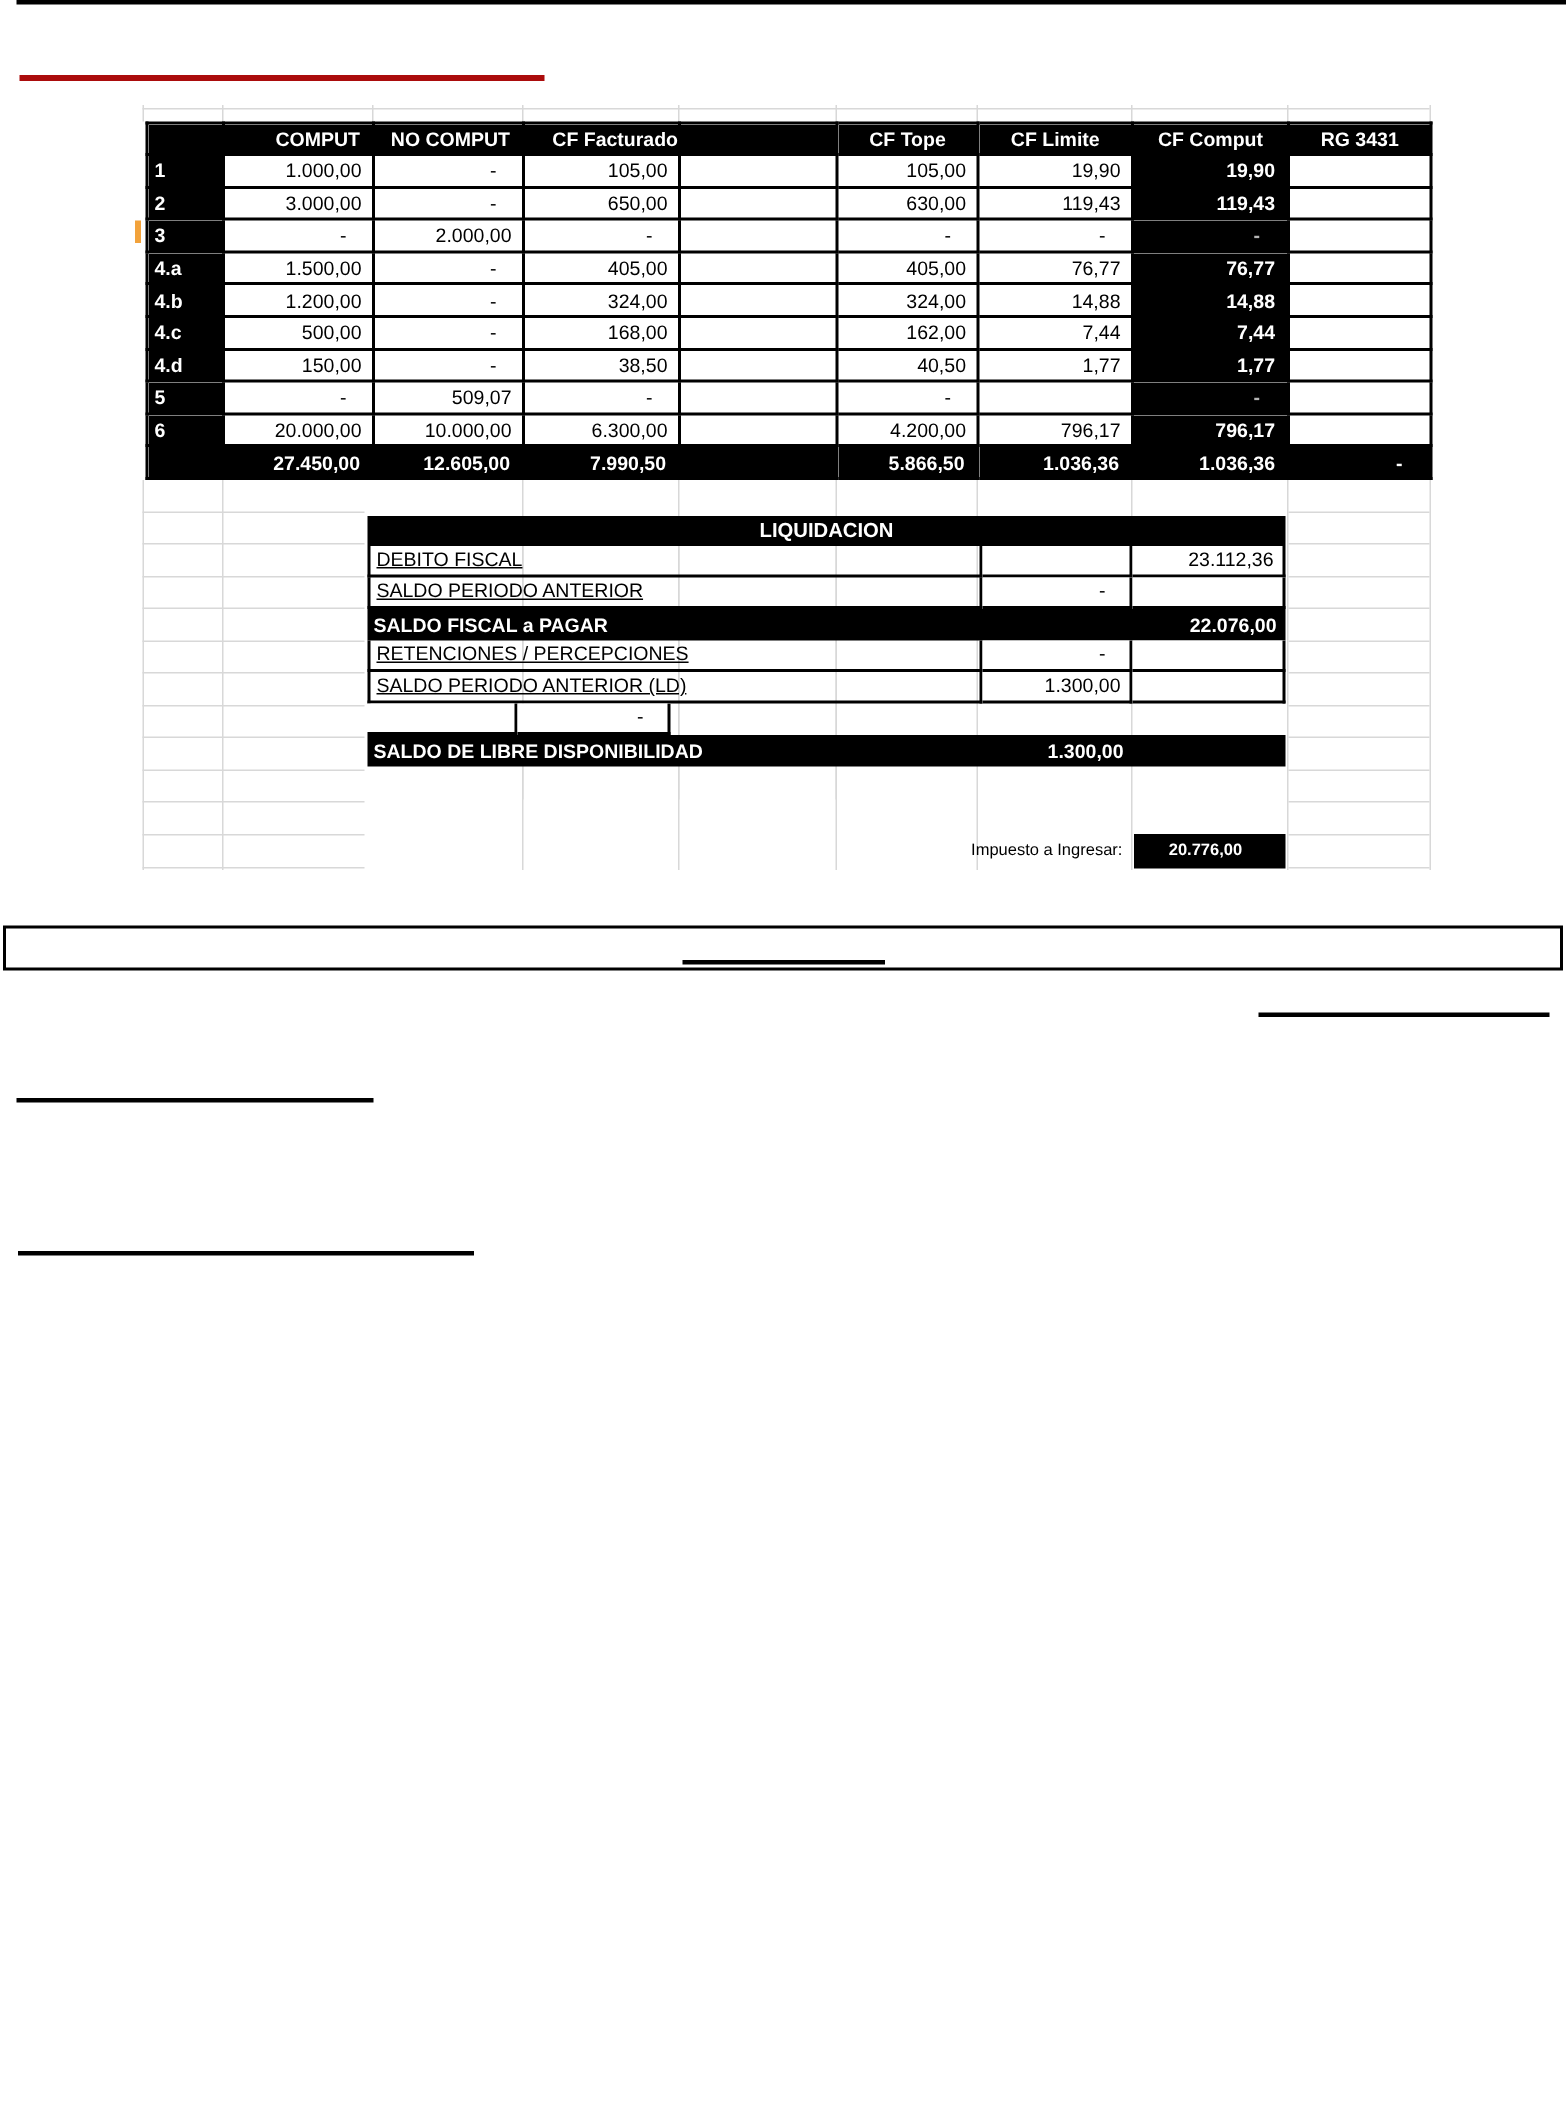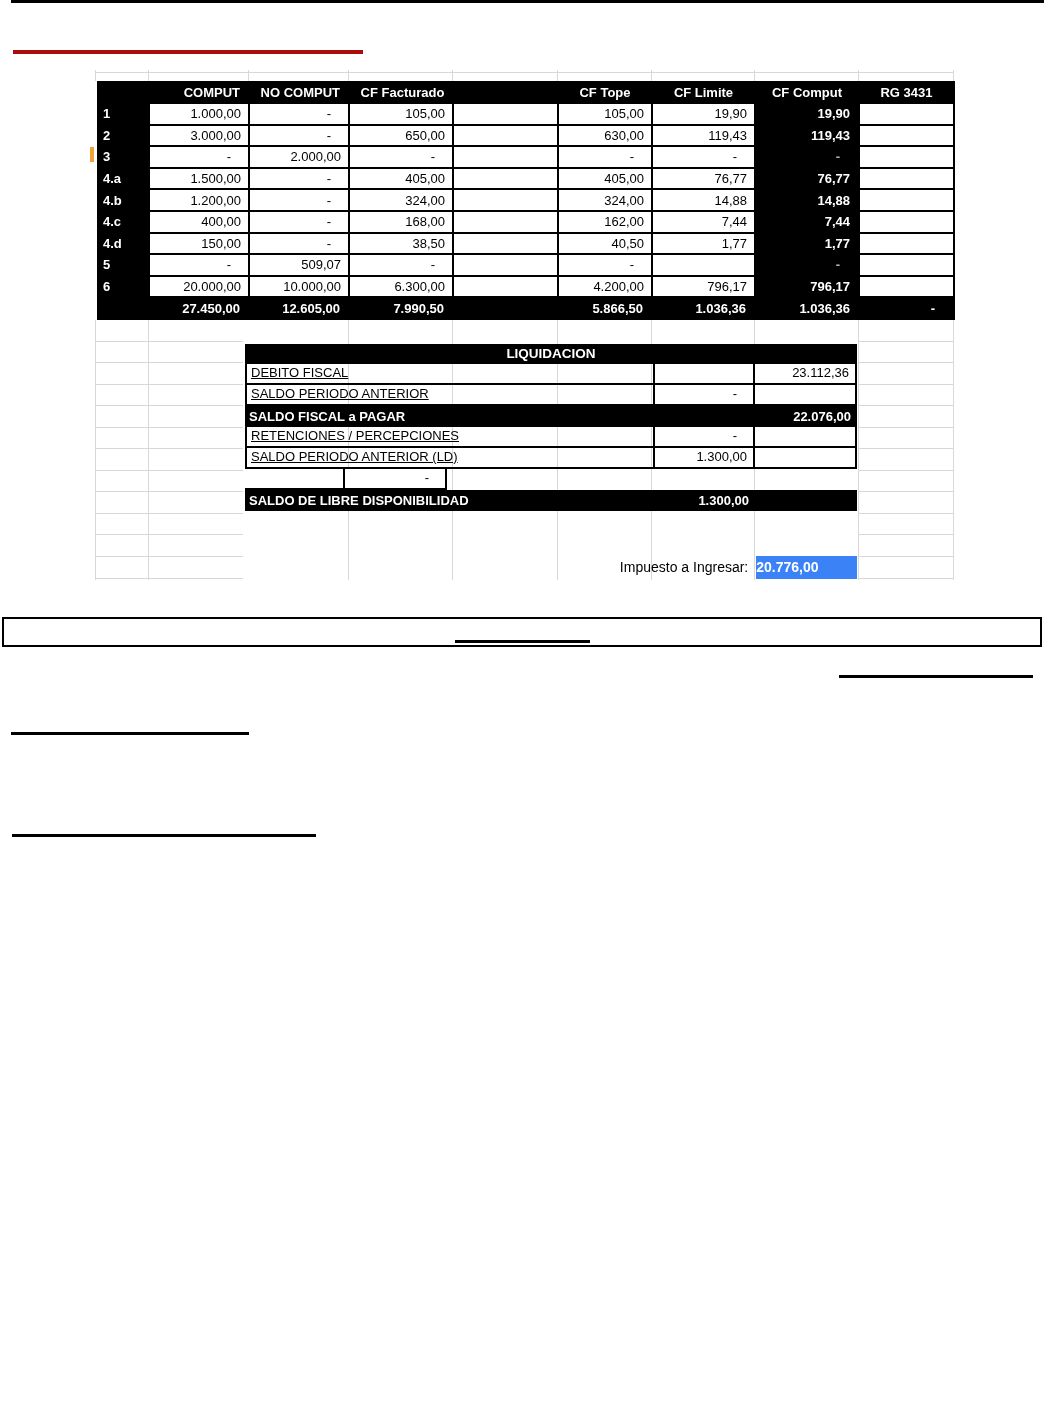"CF Facturado" .mt .hl { text-align: center -> right }
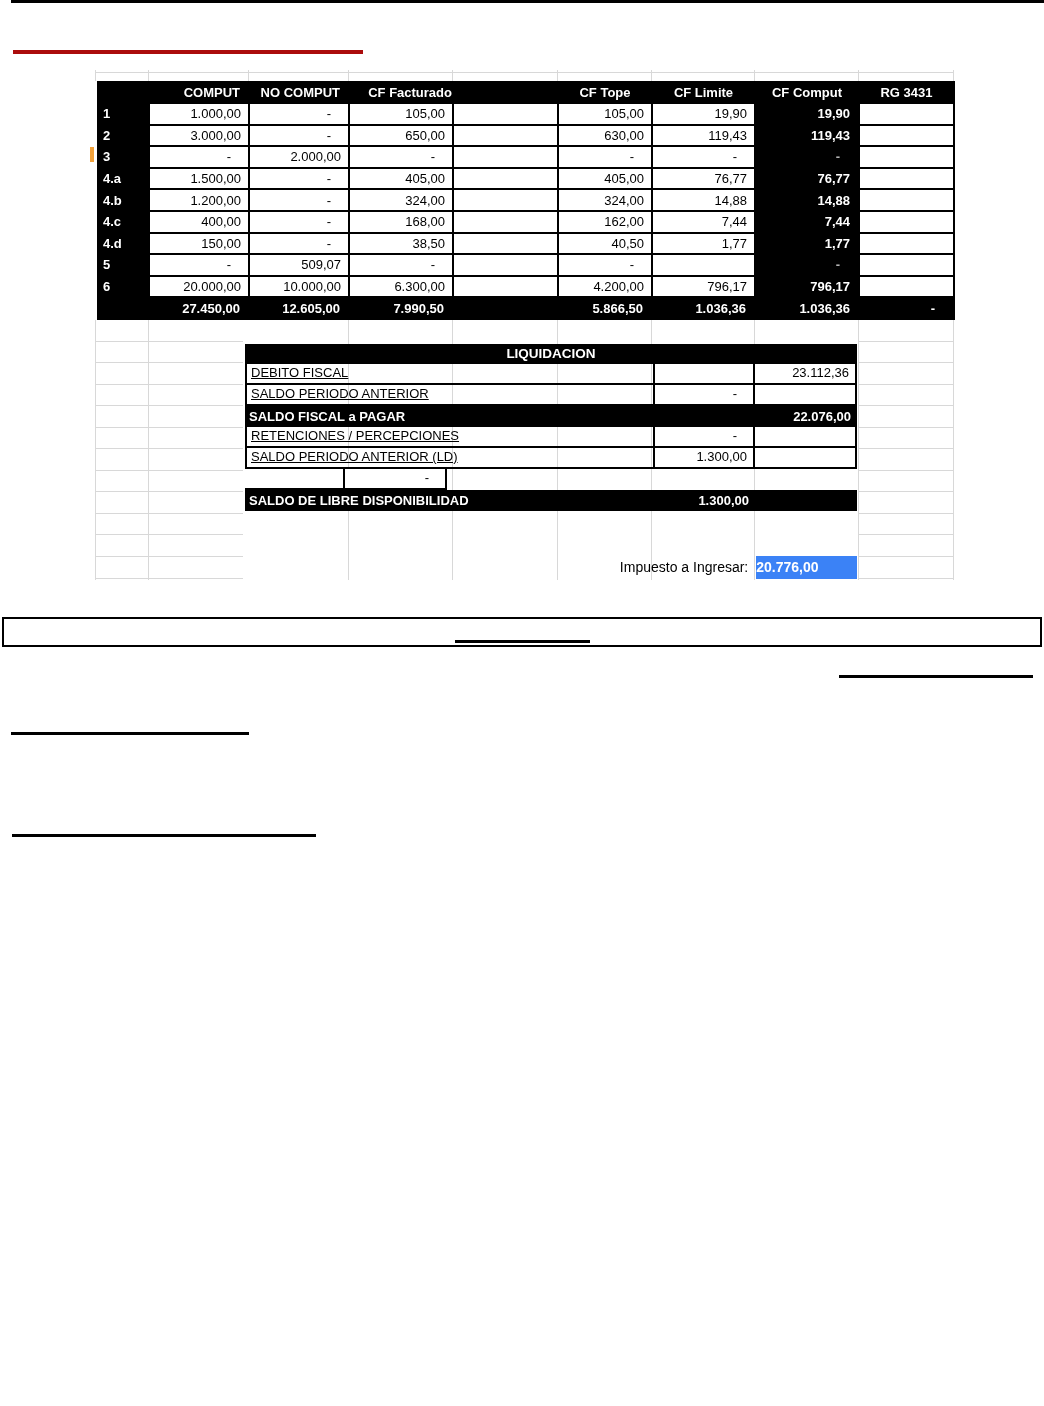"400,00" td.num { text: 400,00 -> 500,00 }
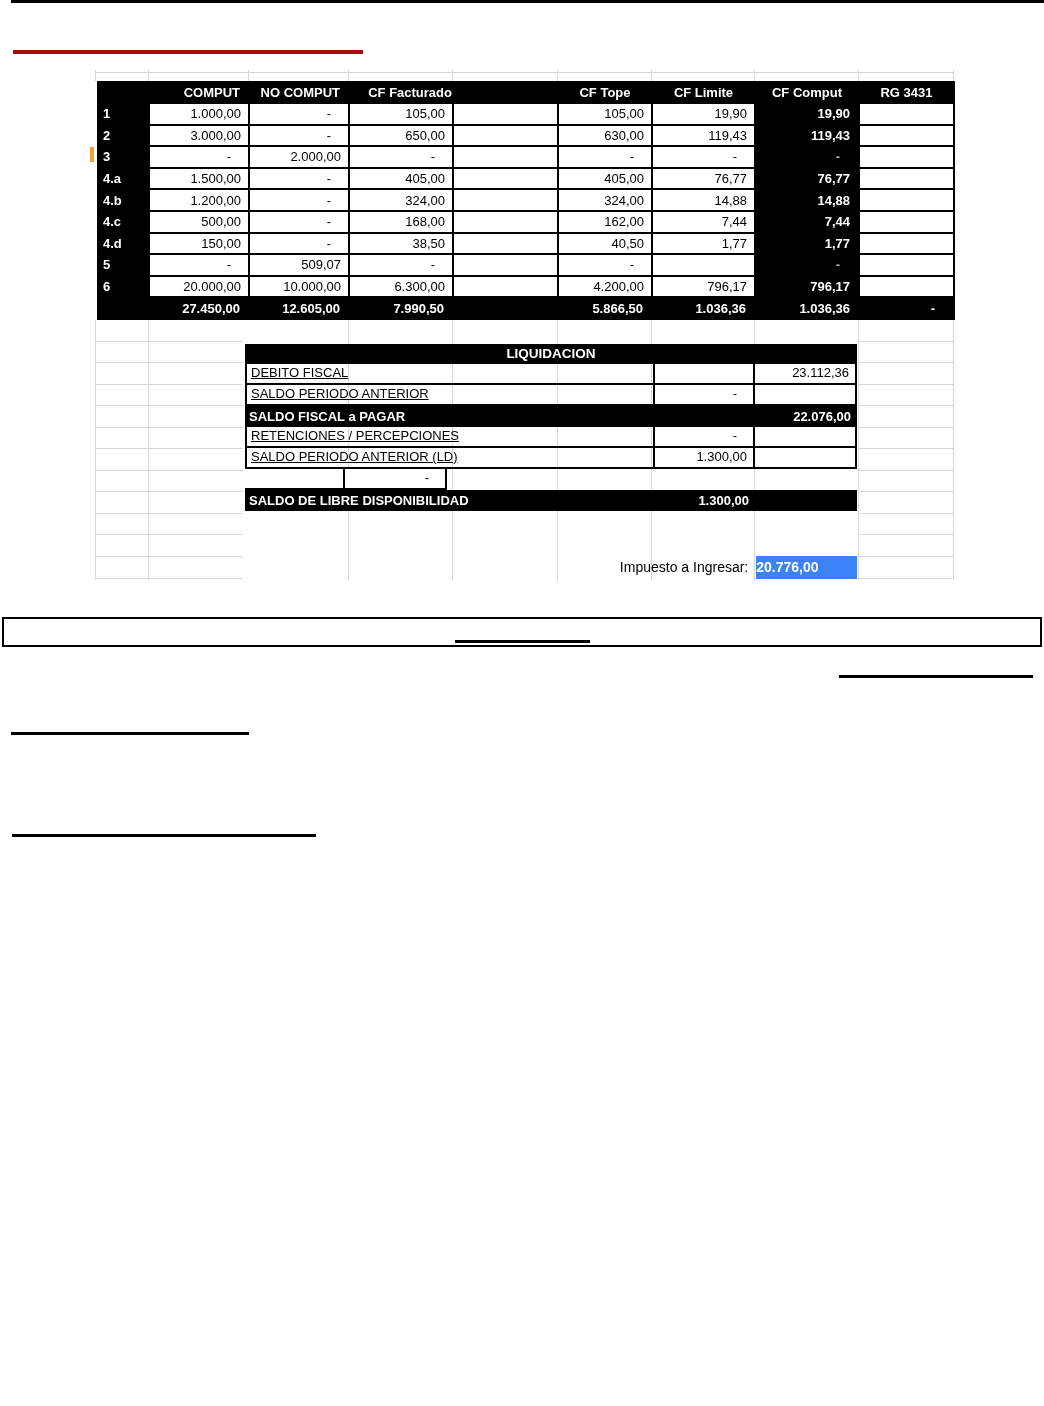"Impuesto a Ingresar:" #impuesto { font-size: 14px -> 11px }
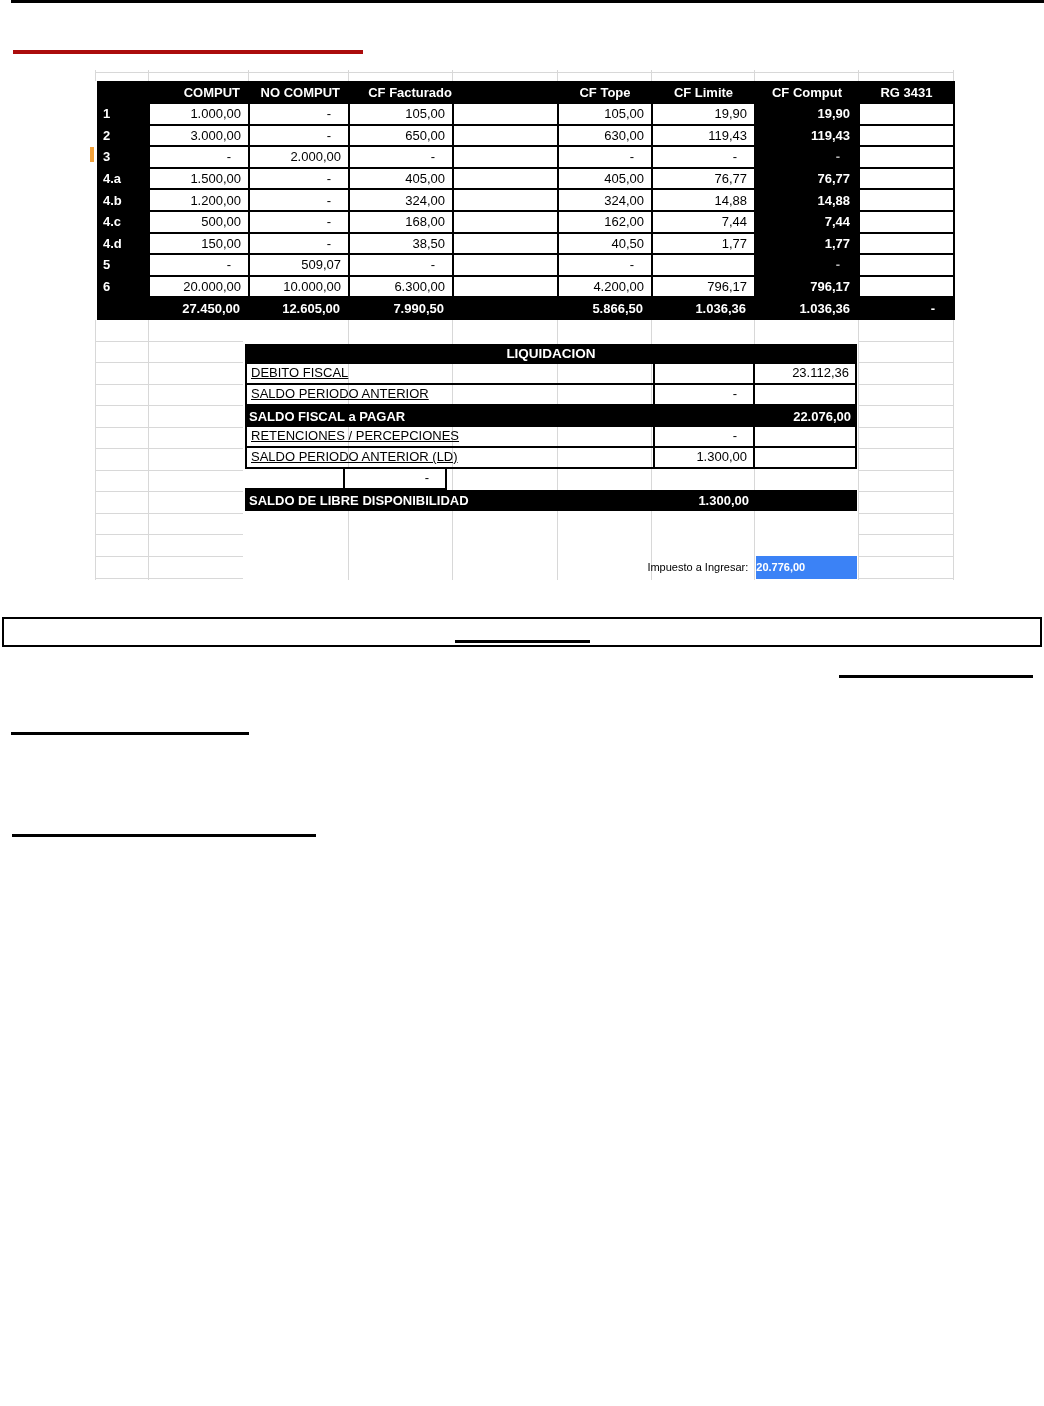"20.776,00" #impuesto .ival { background: #3b82f6 -> #000000; text-align: left -> center }
